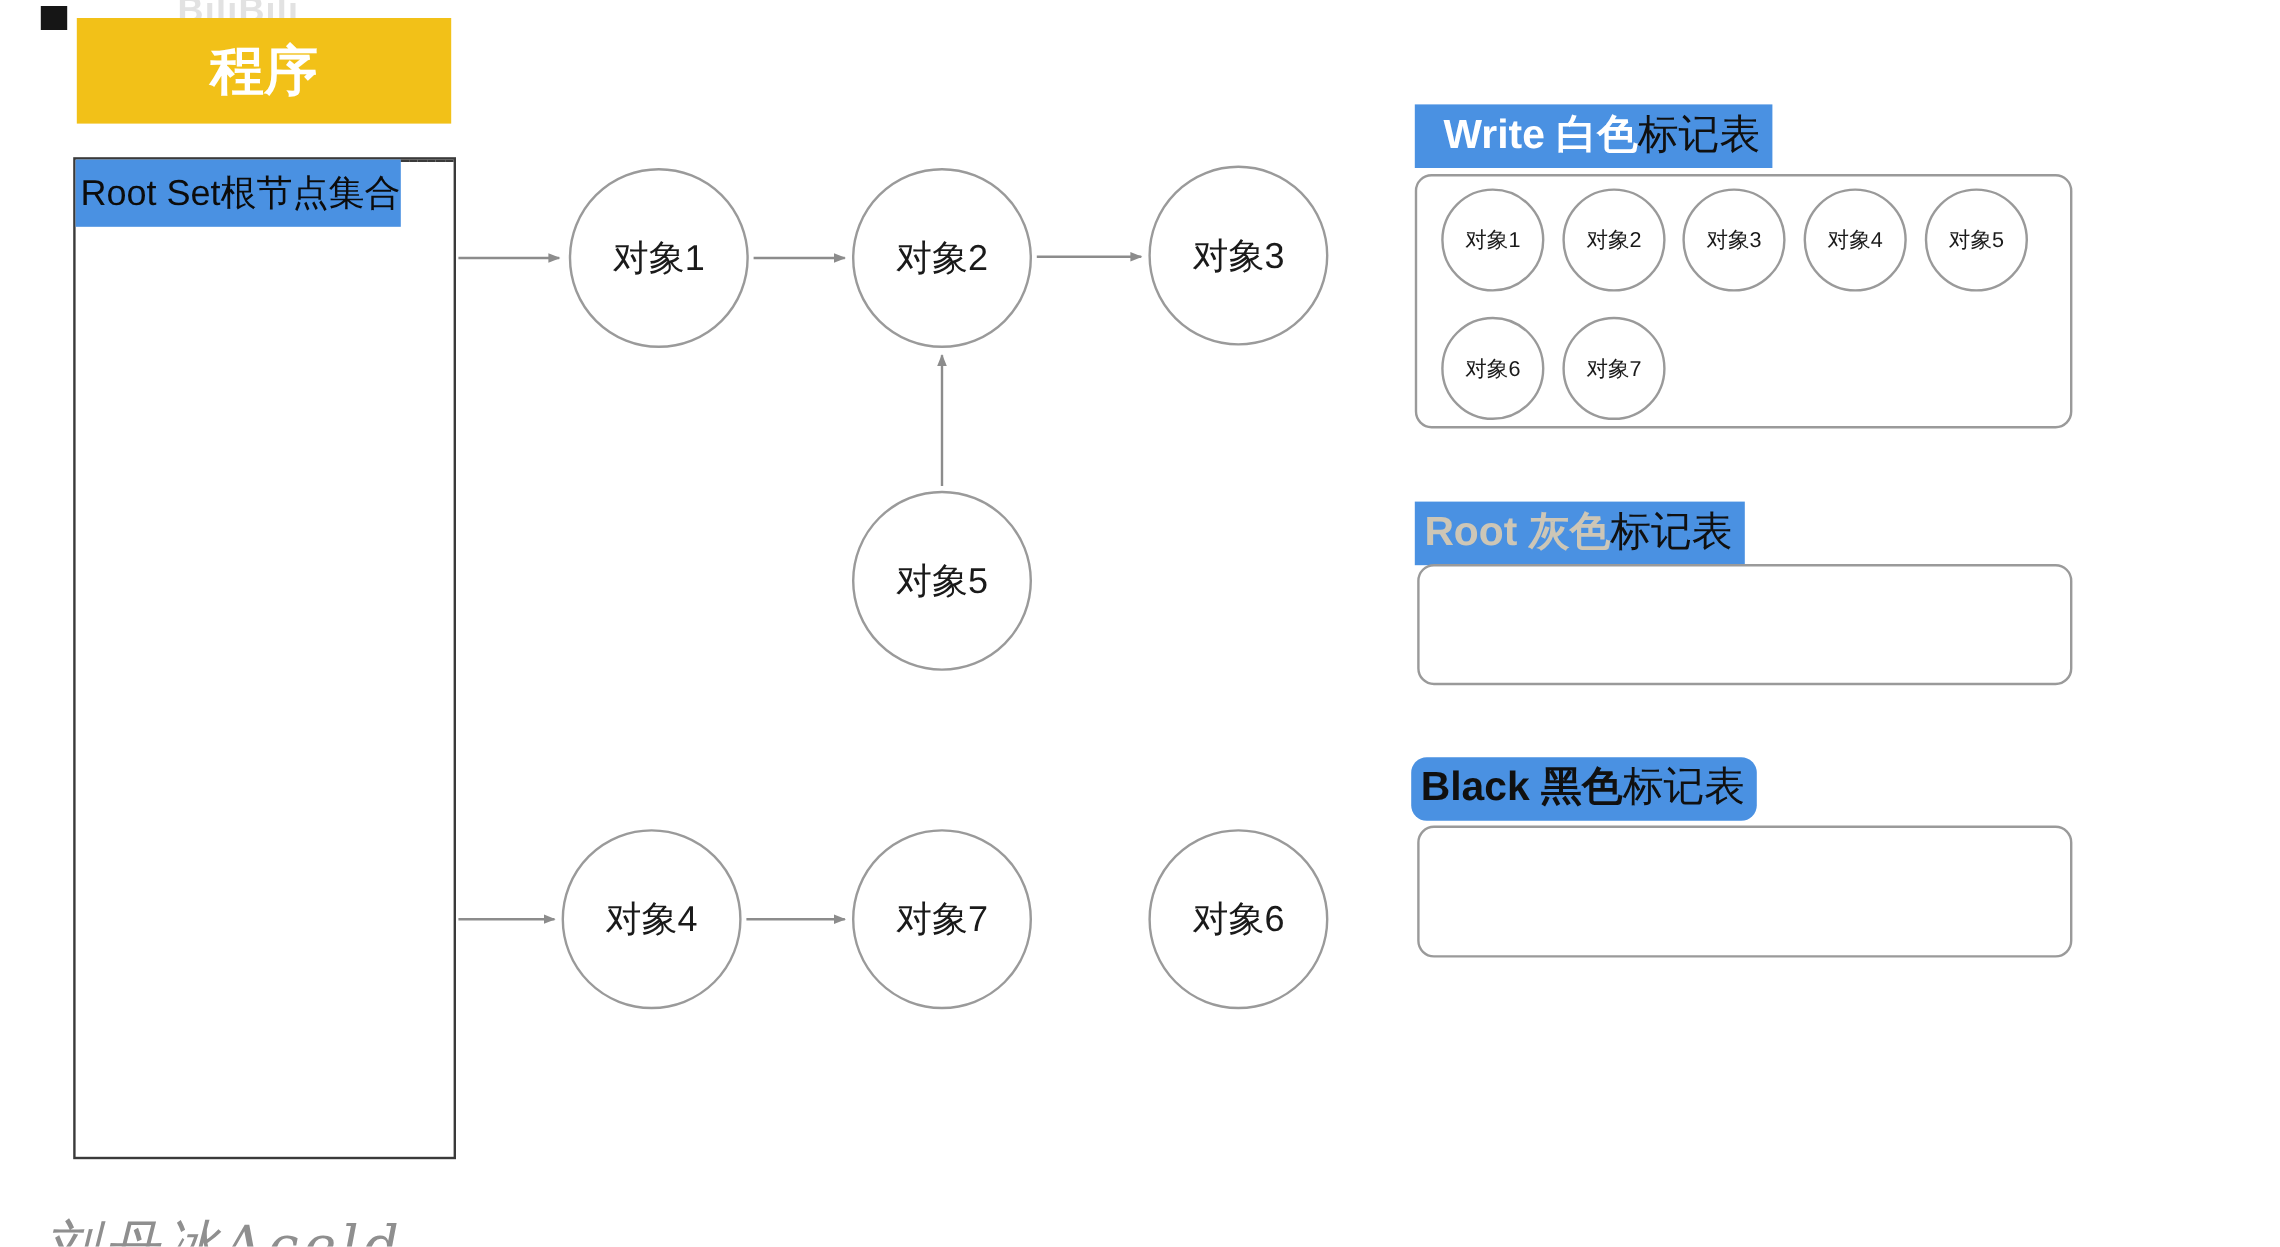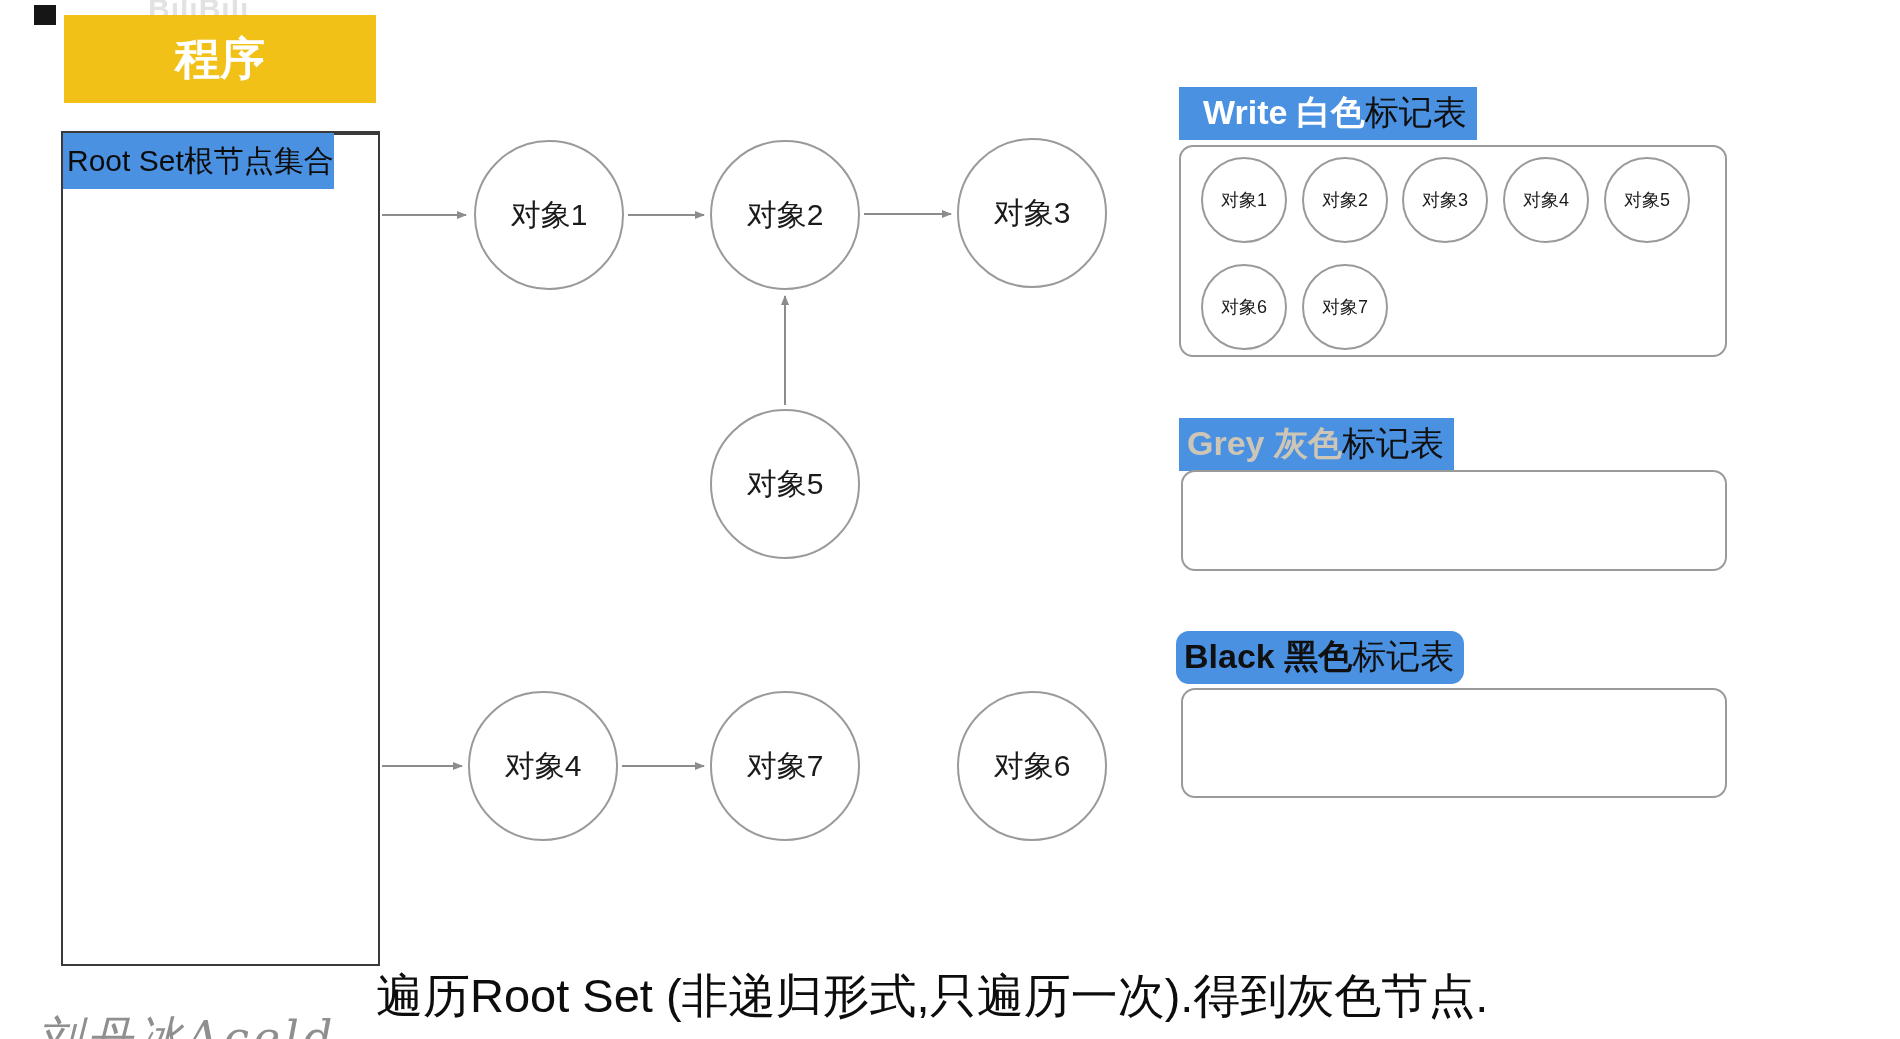"Grey 灰色" span.hl { text: Grey -> Root }
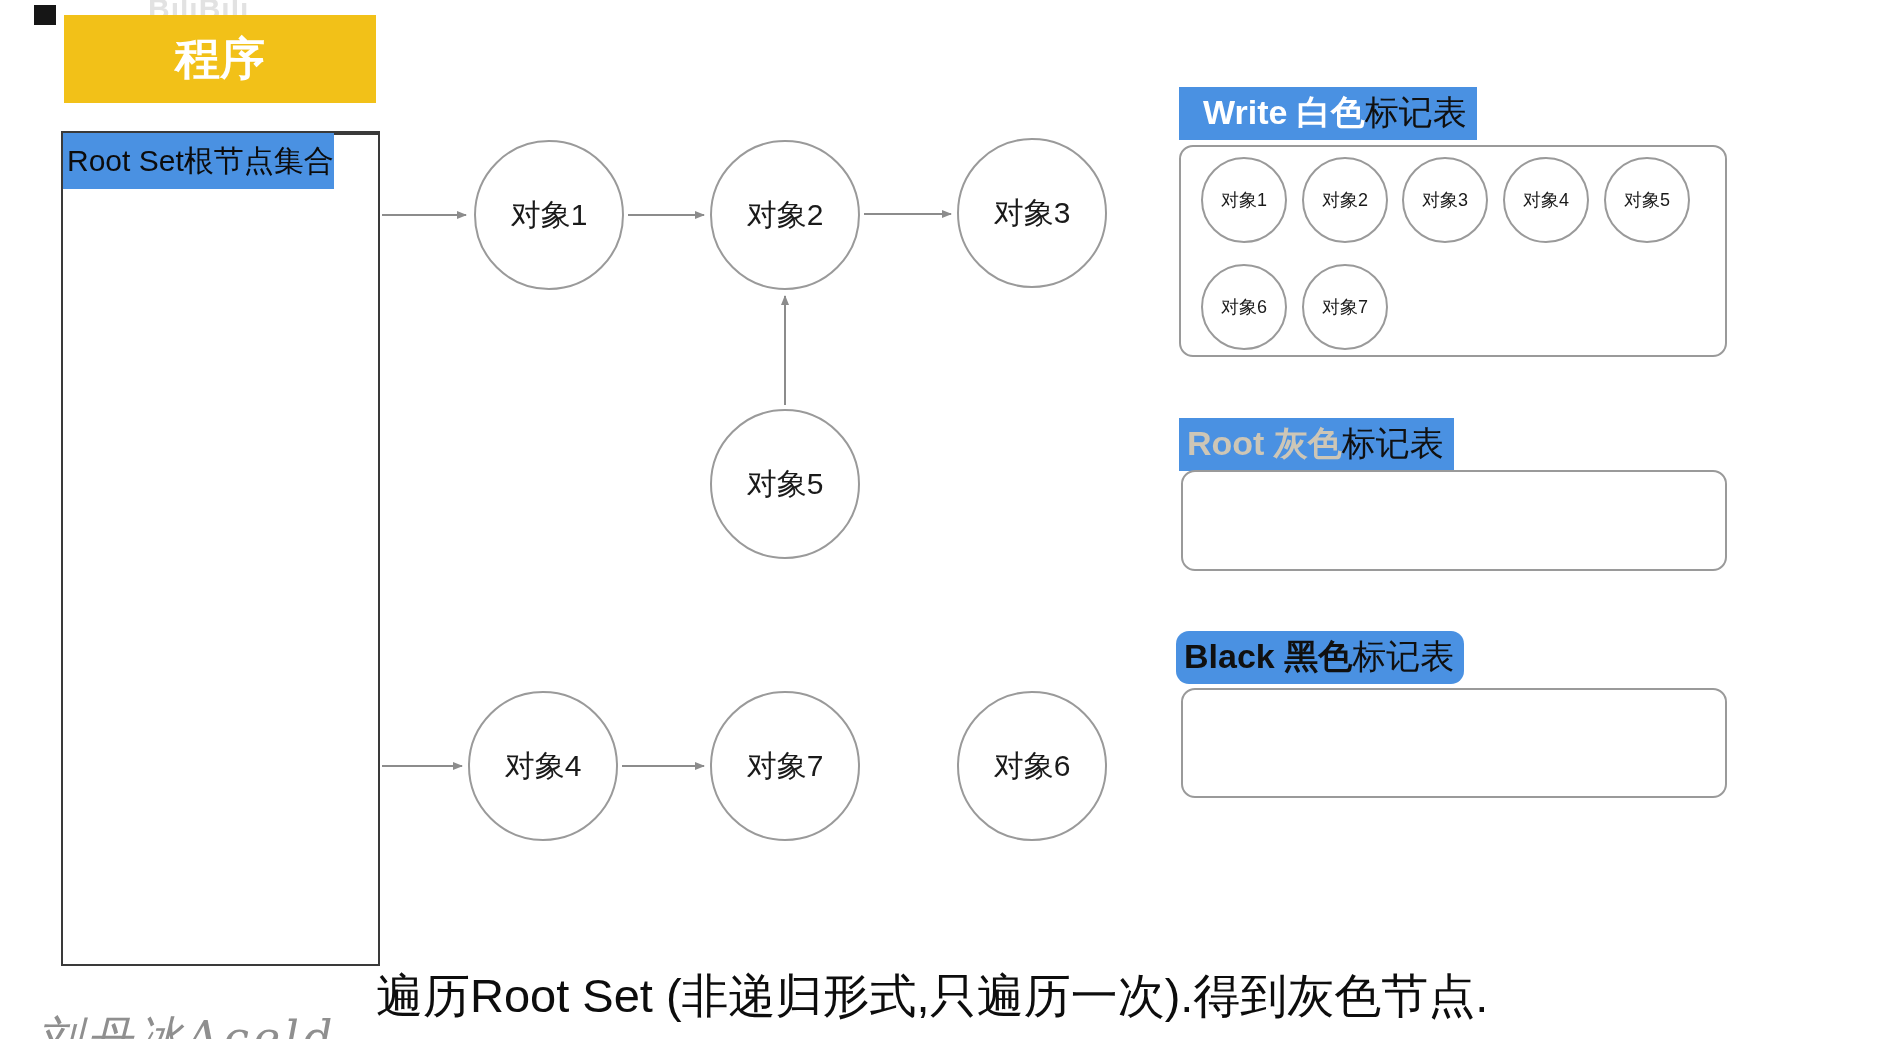"遍历Root Set (非递归形式,只遍历一次).得到灰色节点." div.caption { html: <div>遍历Root Set (非递归形式,只遍历一次).得到灰色节点.</div> -> none }
